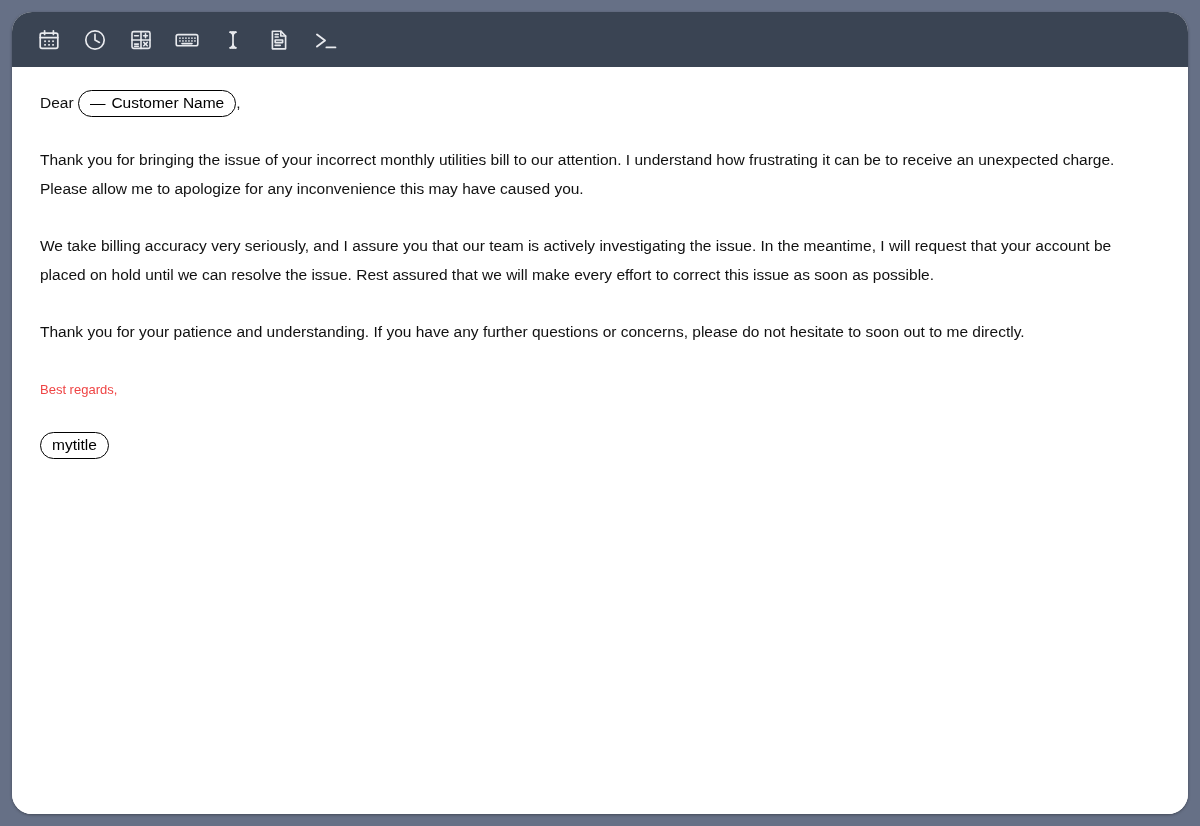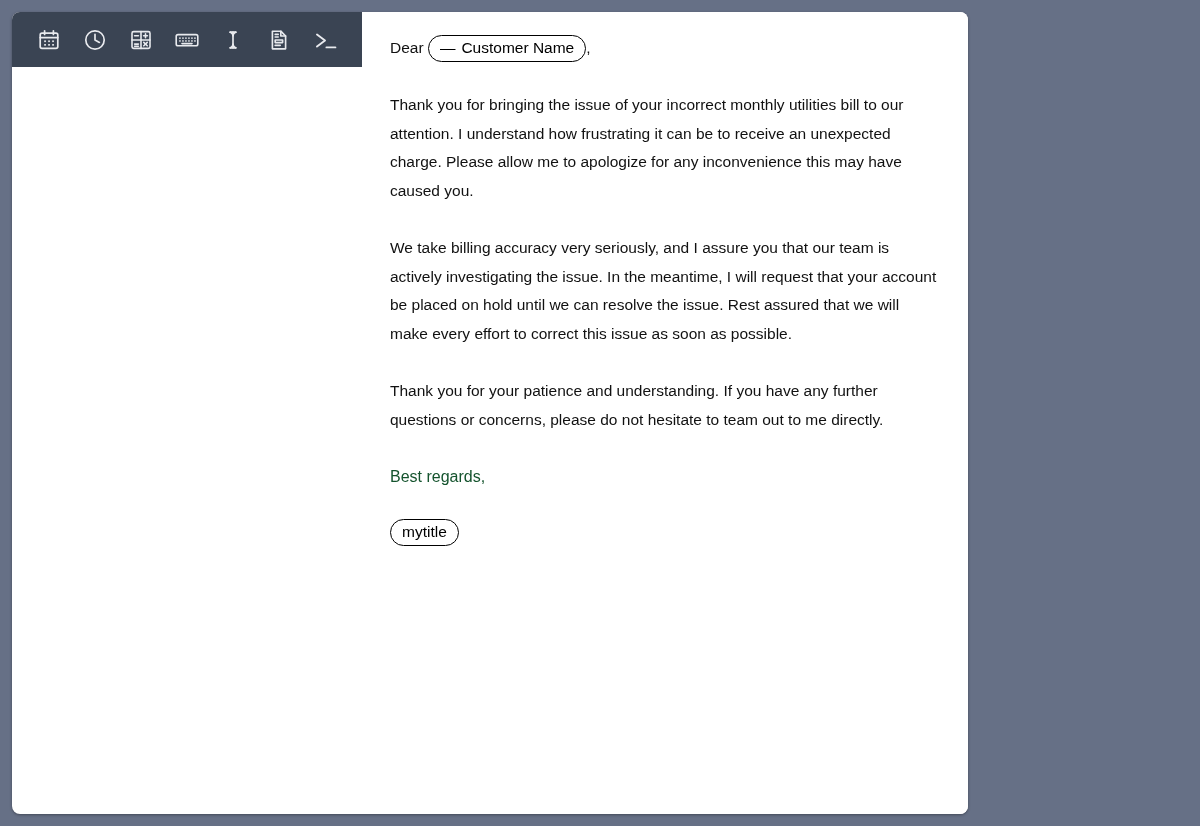"Dear — Customer Name ," .window { border-radius: 8px -> 20px; flex-direction: row -> column; width: 956px -> 1176px }
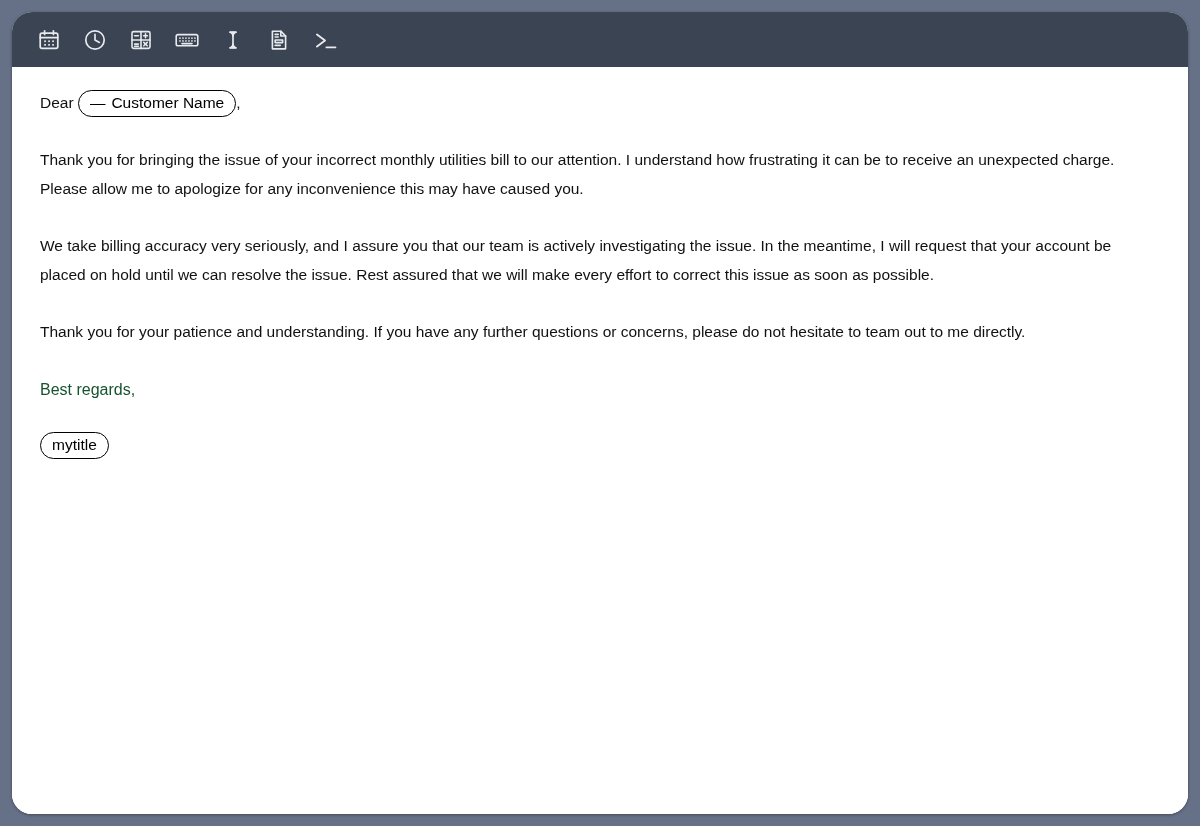"Thank you for your patience" p.para { text: team -> soon }
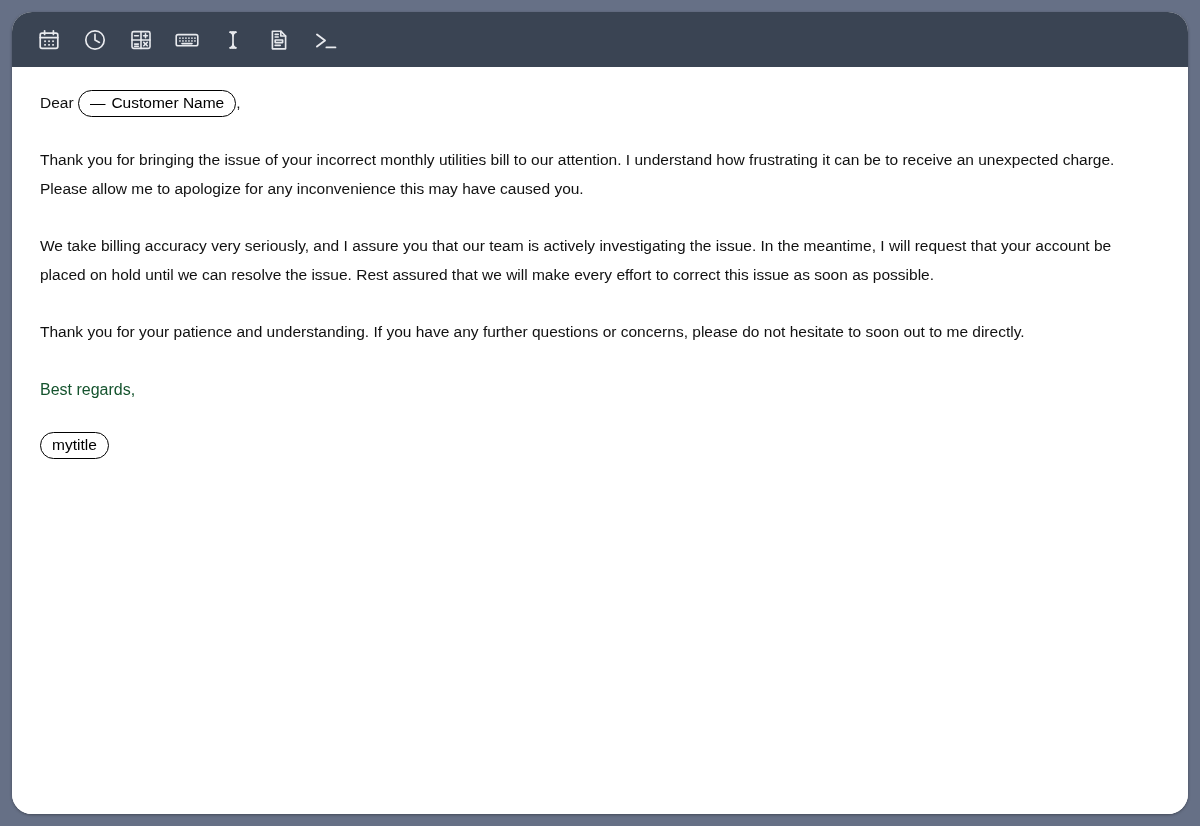"Best regards," p.signoff { color: #14532d -> #ef4444; font-size: 16px -> 13px }
